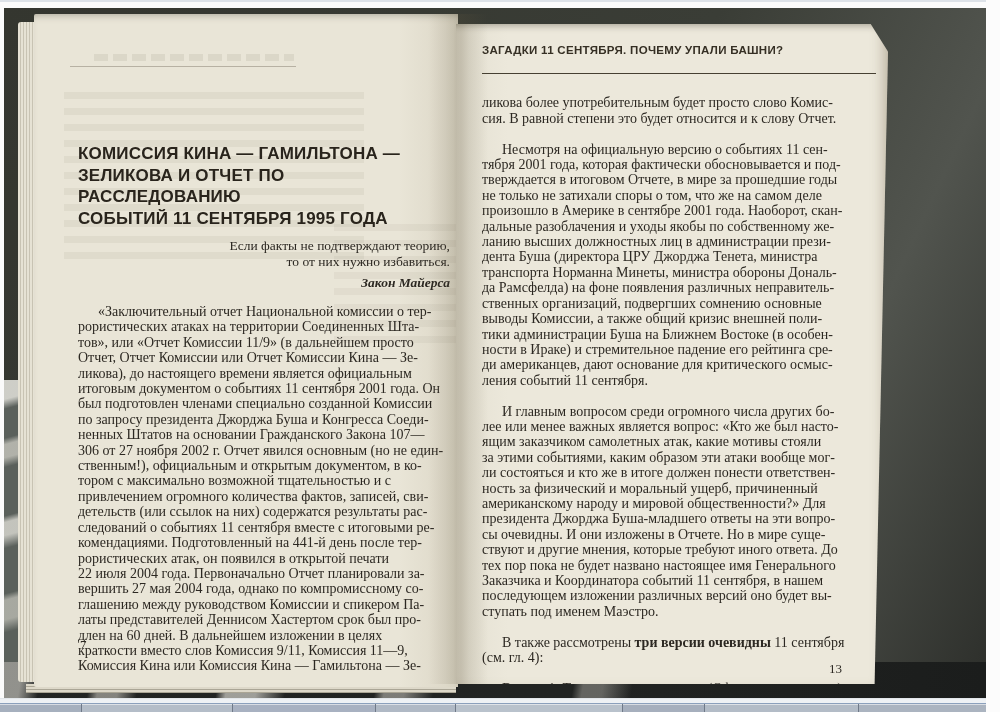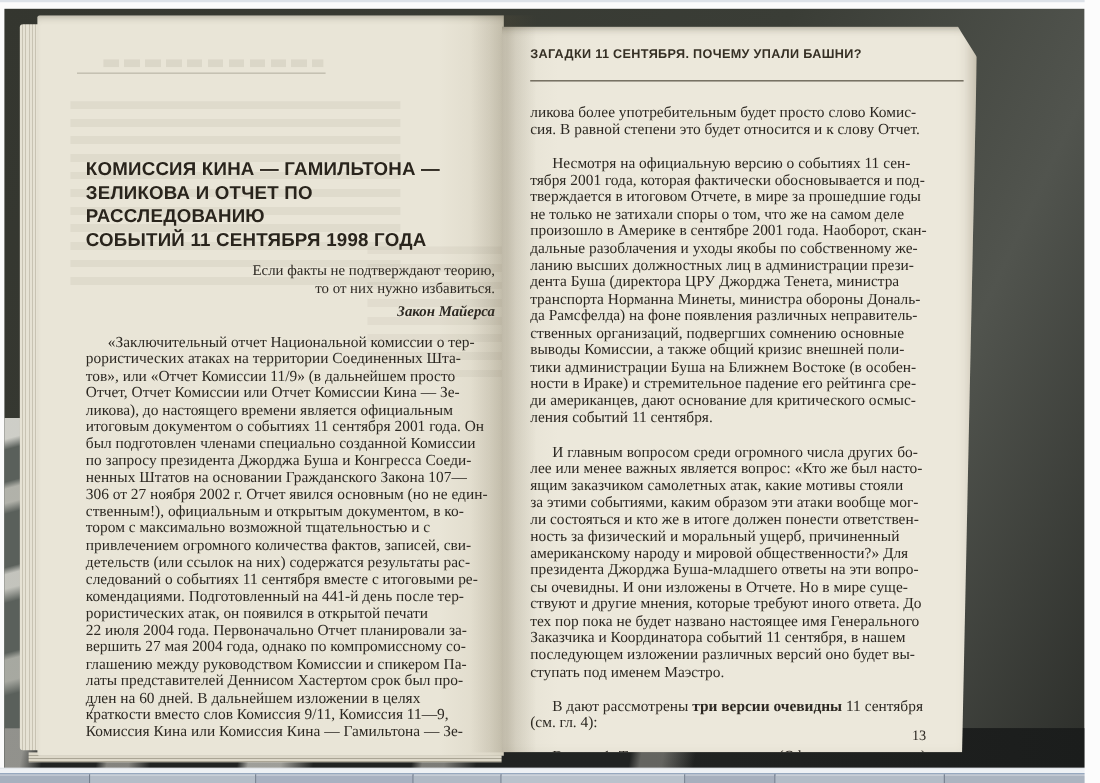"КОМИССИЯ КИНА — ГАМИЛЬТОНА —" div.chapter-title { text: 1998 -> 1995 }
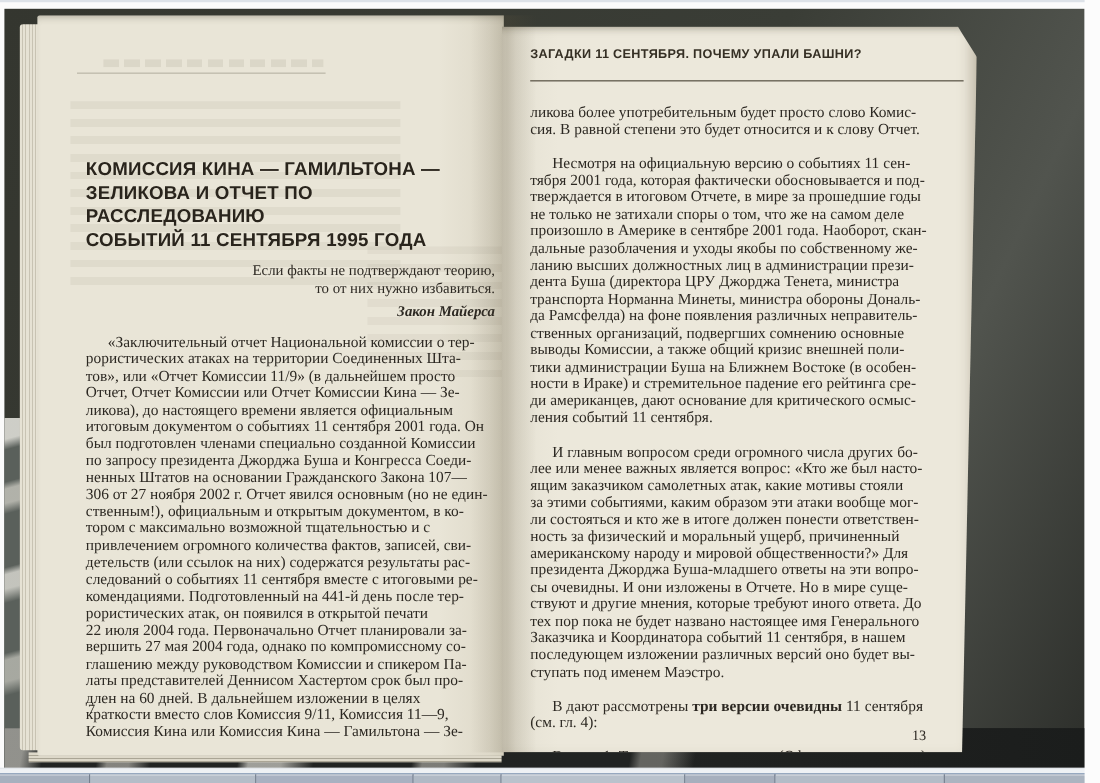"В дают рассмотрены" span { text: дают -> также }
